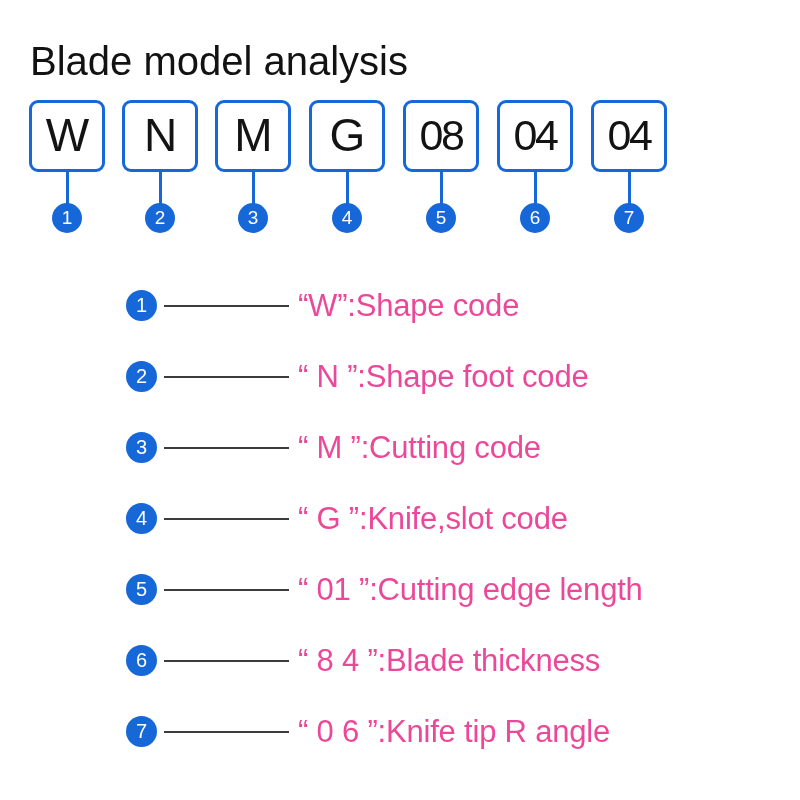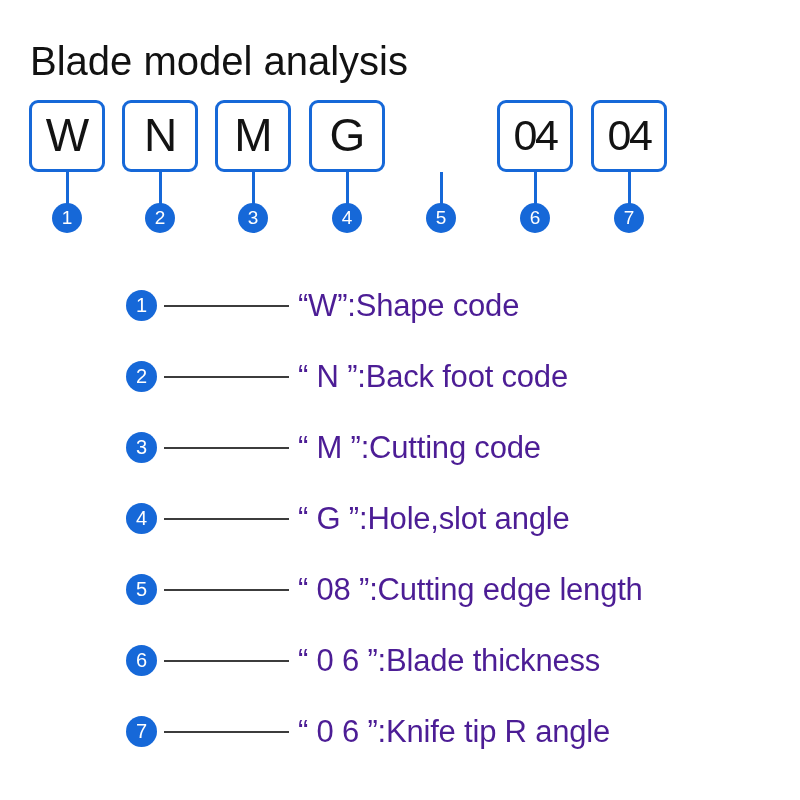"08" div.code-box { html: none -> <div> <span>08</span> </div> }
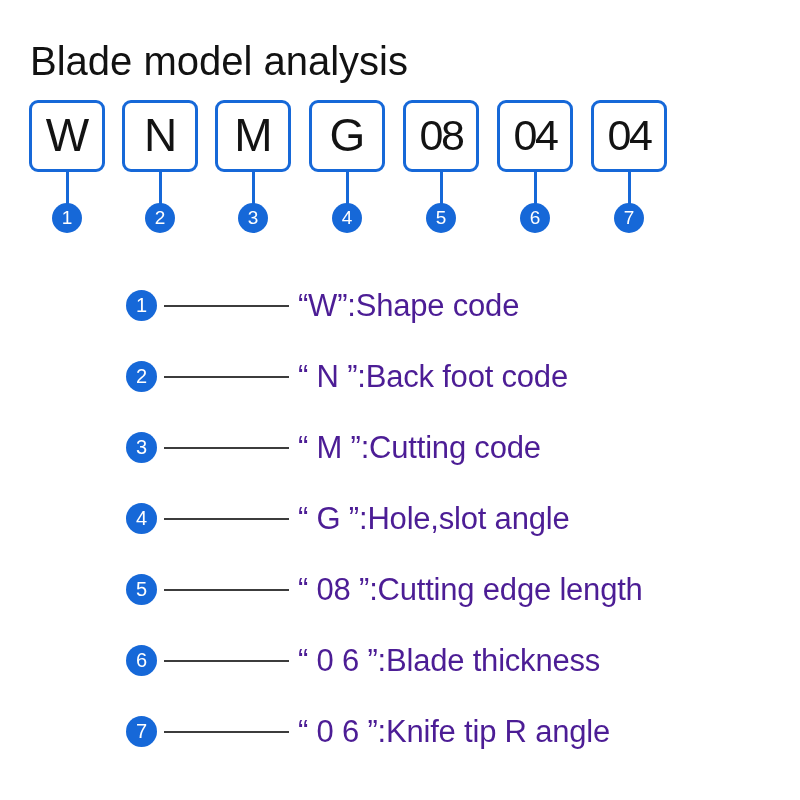"“W”:Shape code" .legend-text { color: #4c1d95 -> #ec4899 }
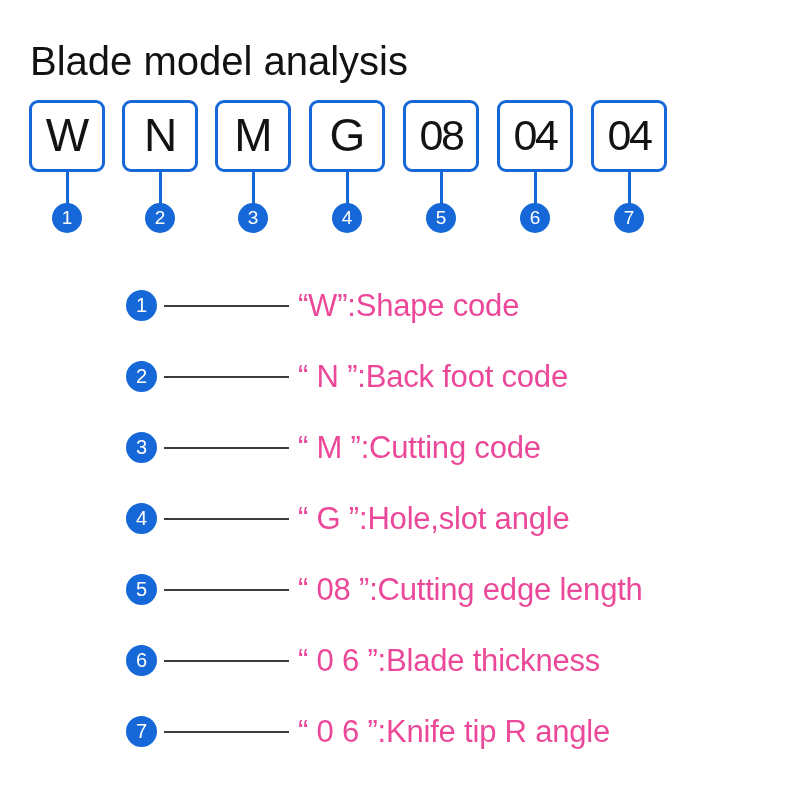"“ N ”:Back foot code" div.legend-text { text: :Back -> :Shape }
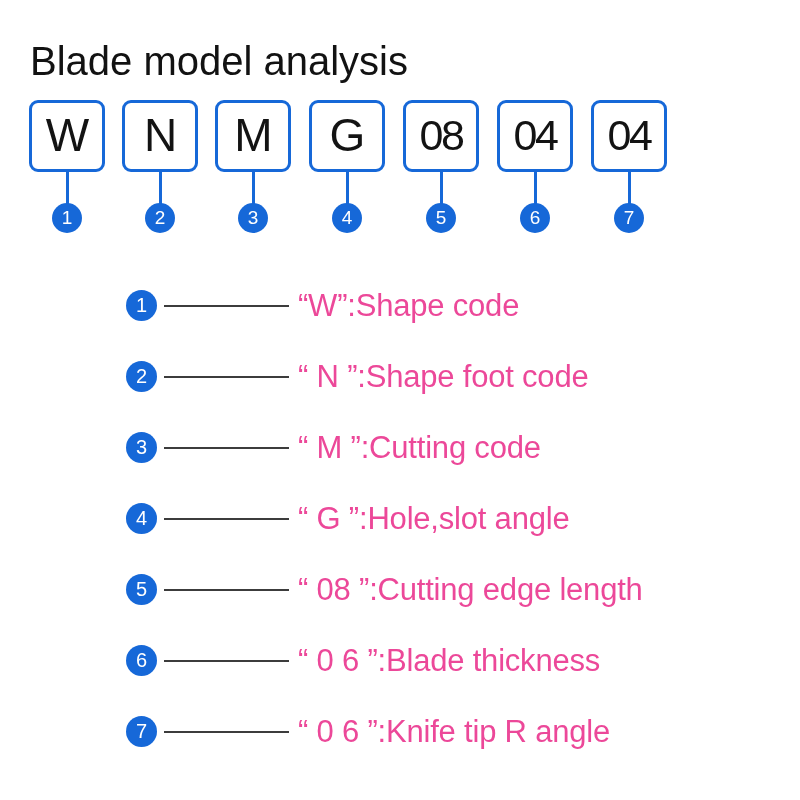"“ G ”:Hole,slot angle" div.legend-text { text: :Hole,slot angle -> :Knife,slot code }
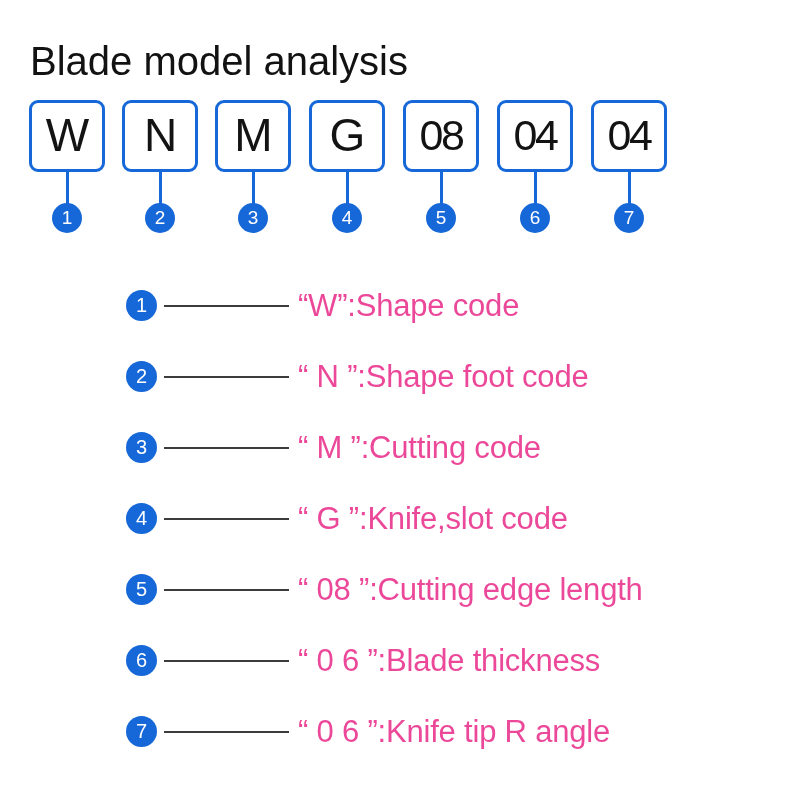"“ 08 ”:Cutting edge length" div.legend-text { text: 08 -> 01 }
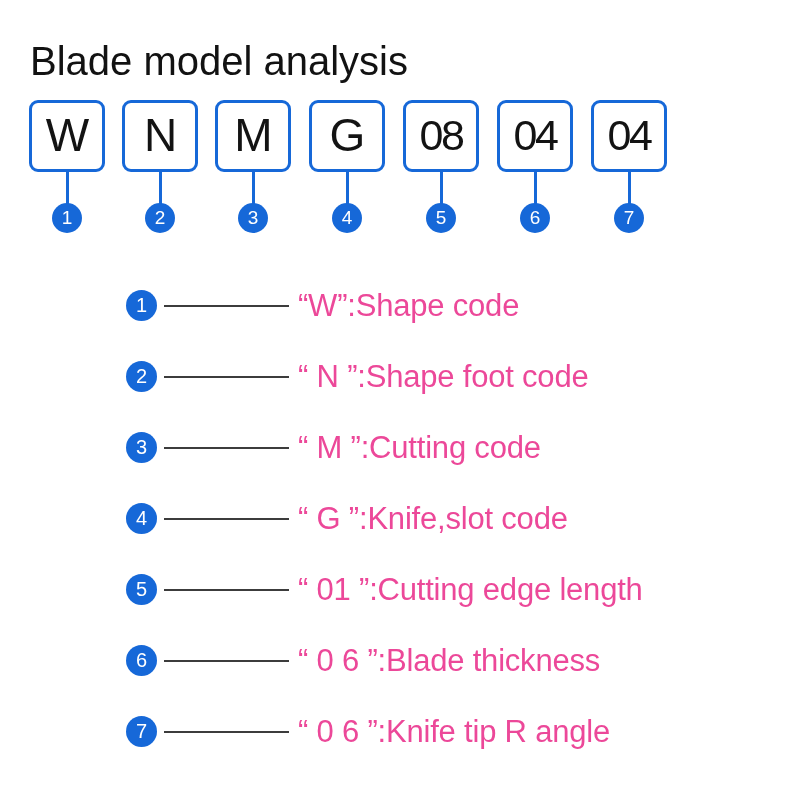"“ 0 6 ”:Blade thickness" div.legend-text { text: 0 6 -> 8 4 }
